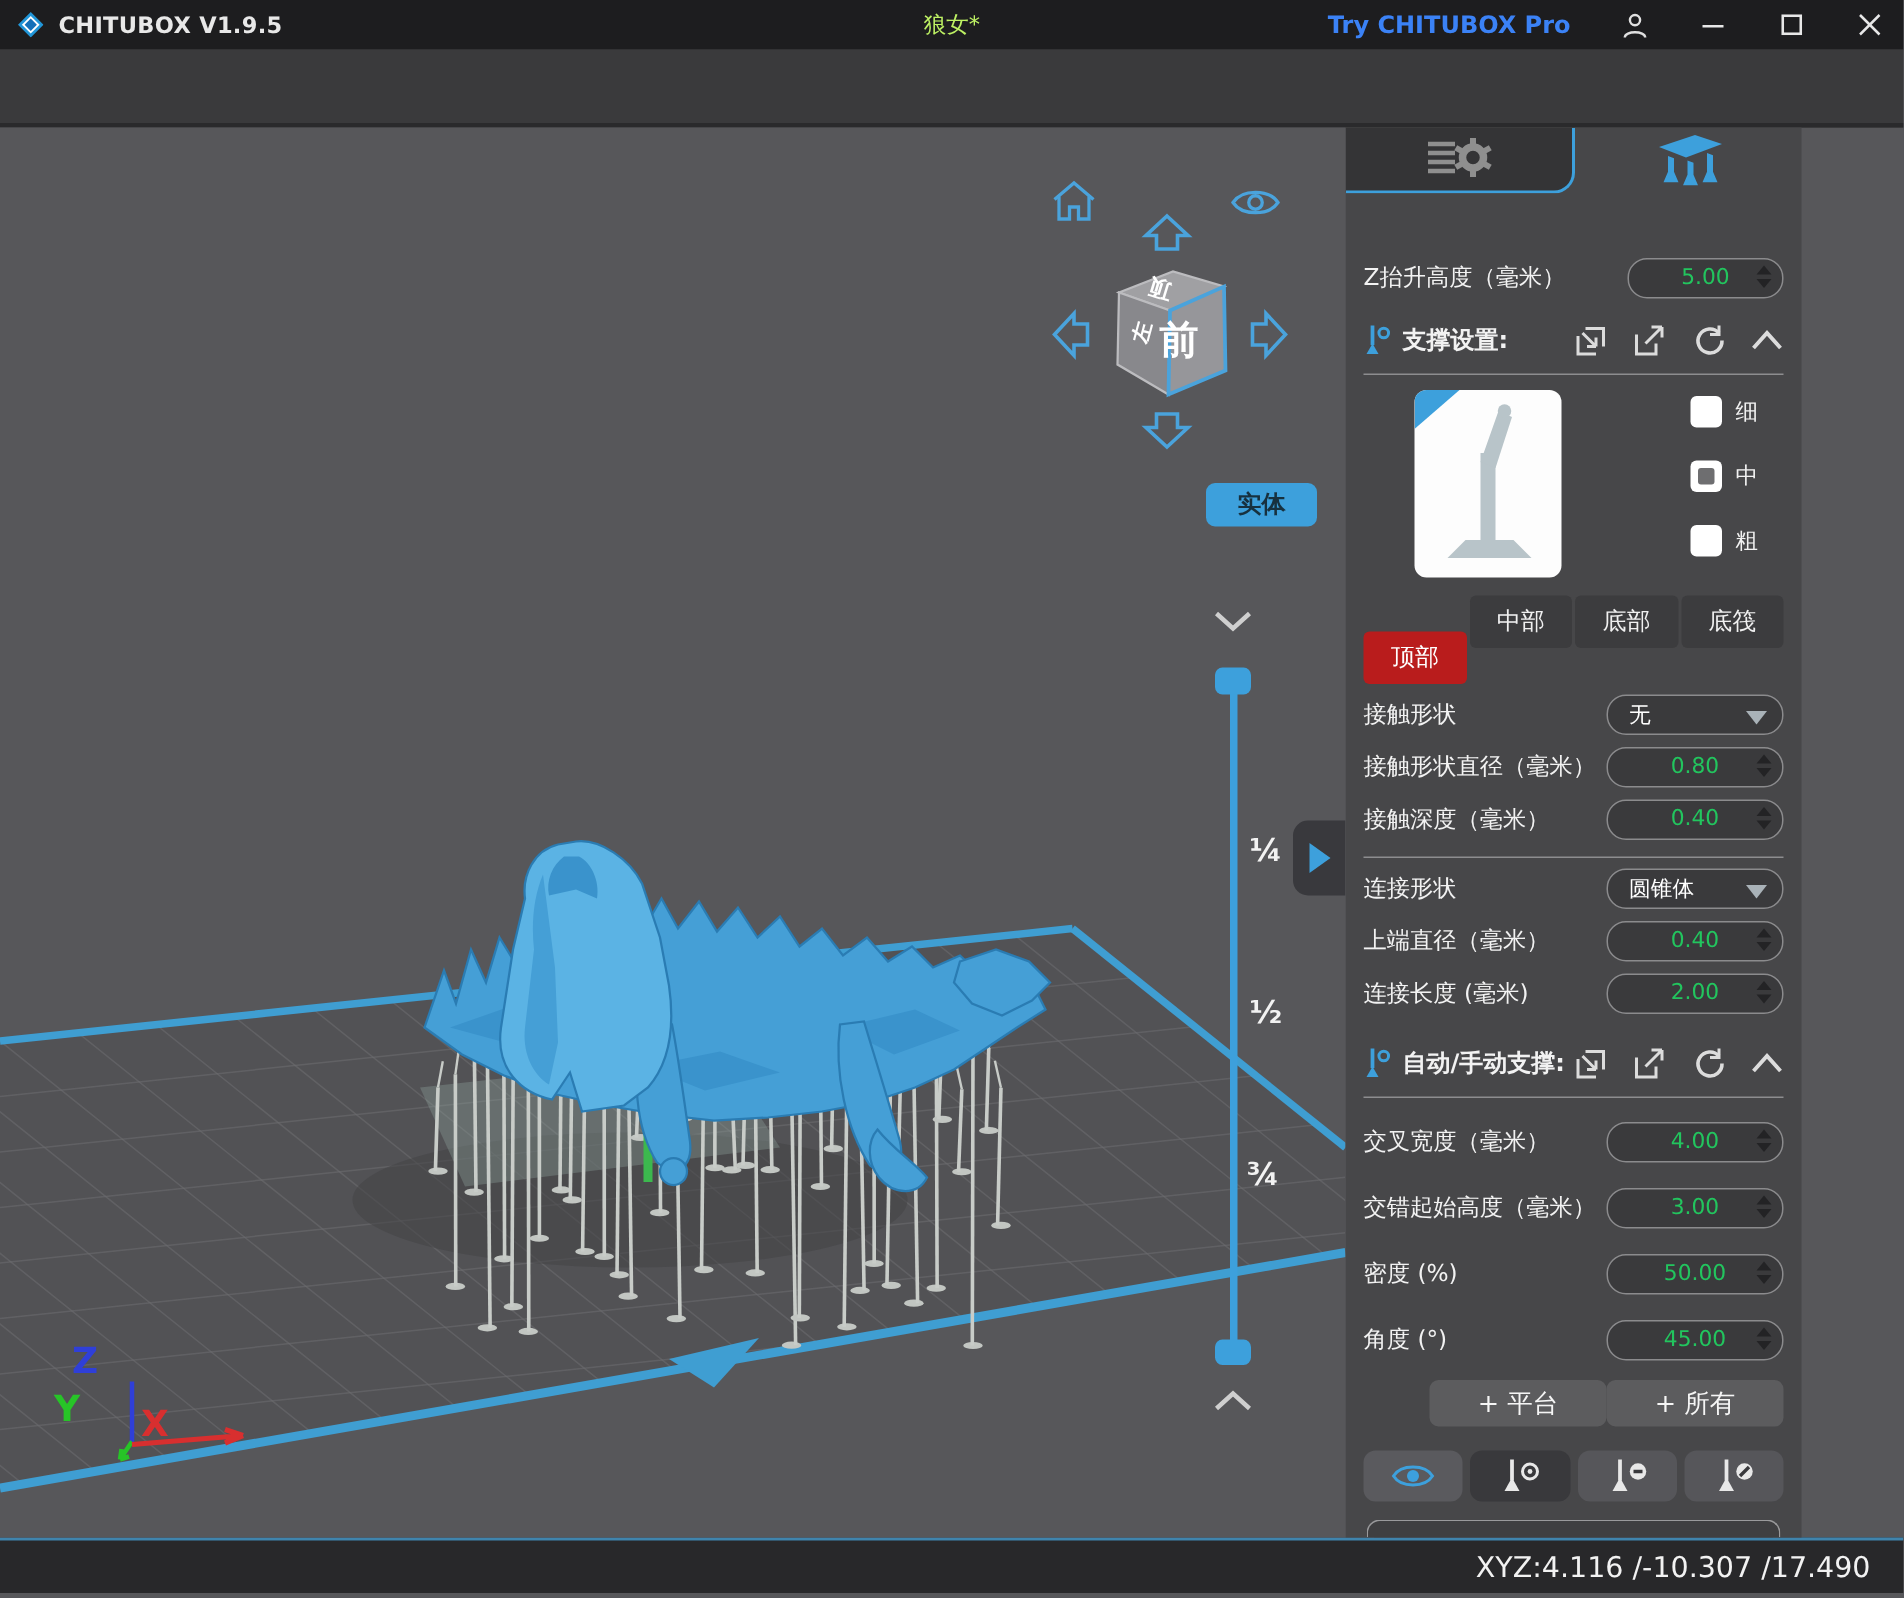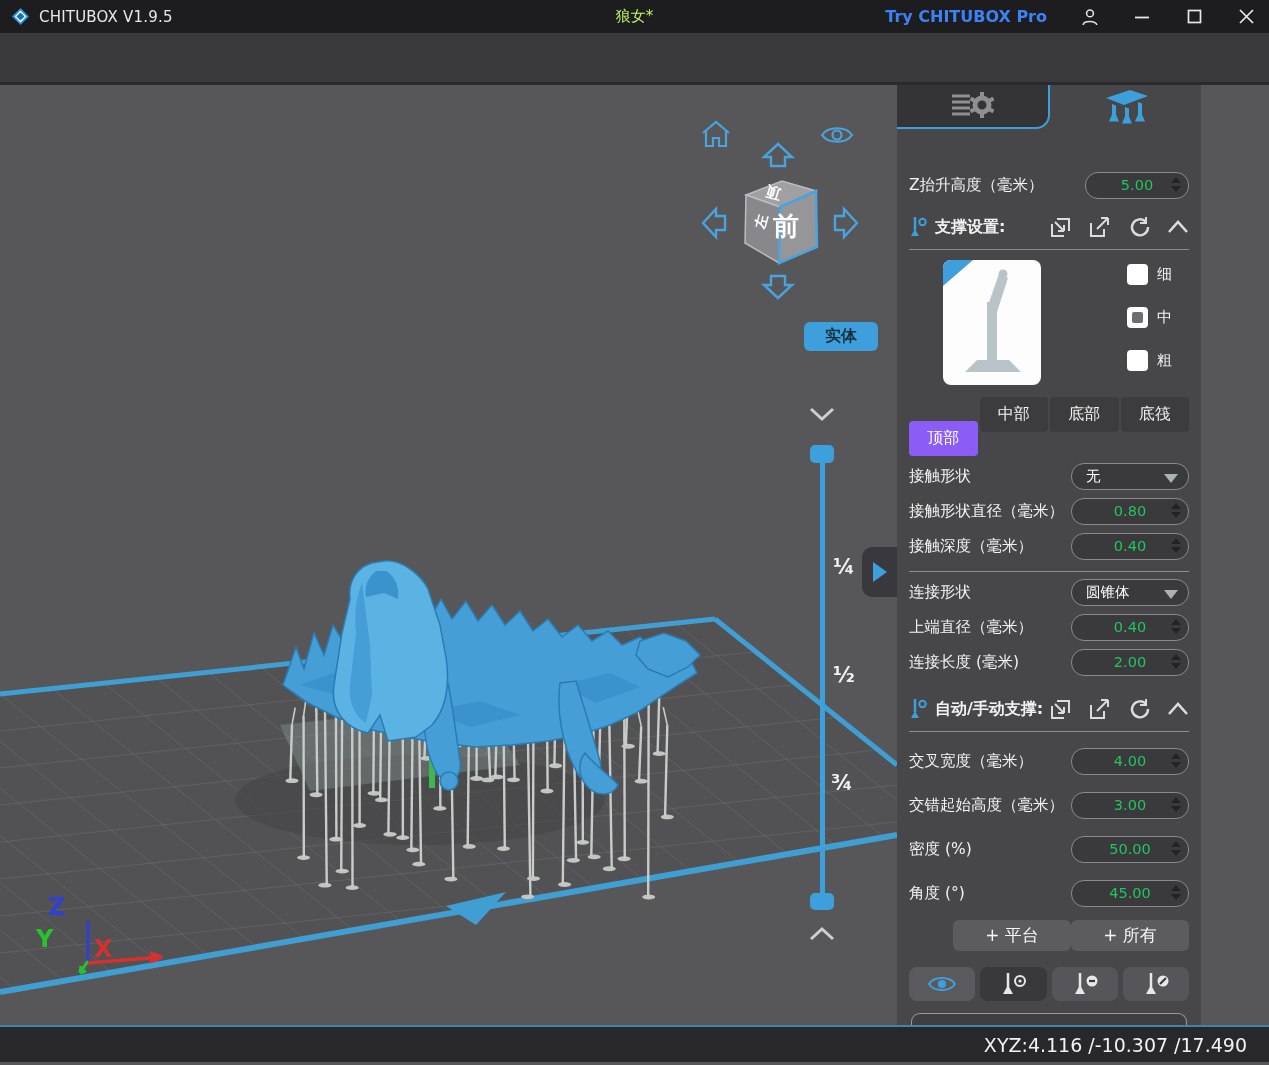"CHITUBOX V1.9.5" .app-title { font-weight: 400 -> 700 }
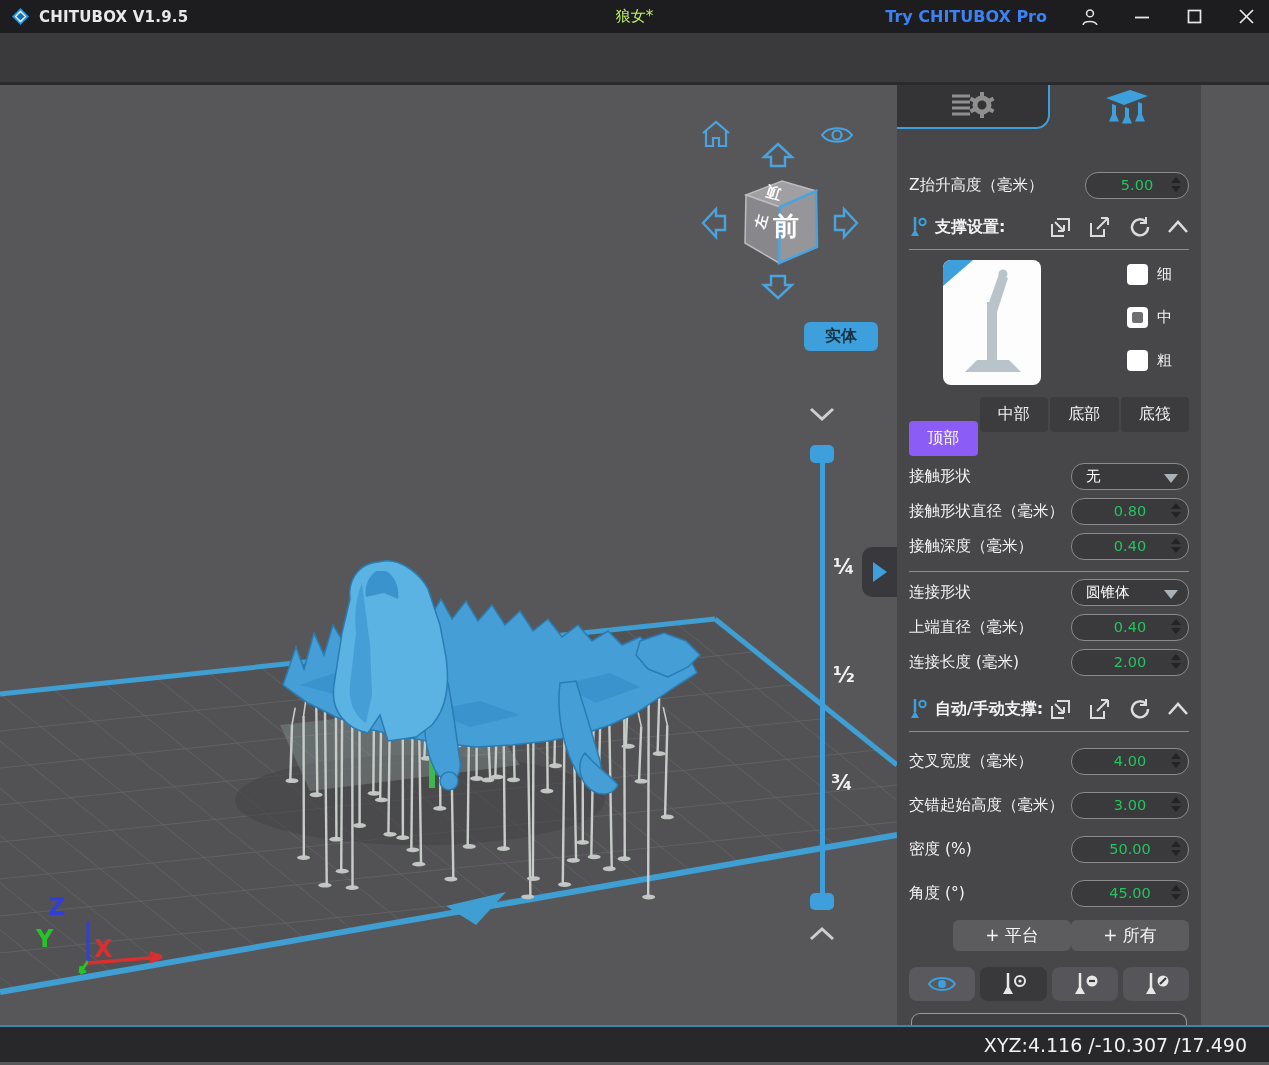"顶部" .part-tab.active { background: #8b5cf6 -> #b91c1c }
